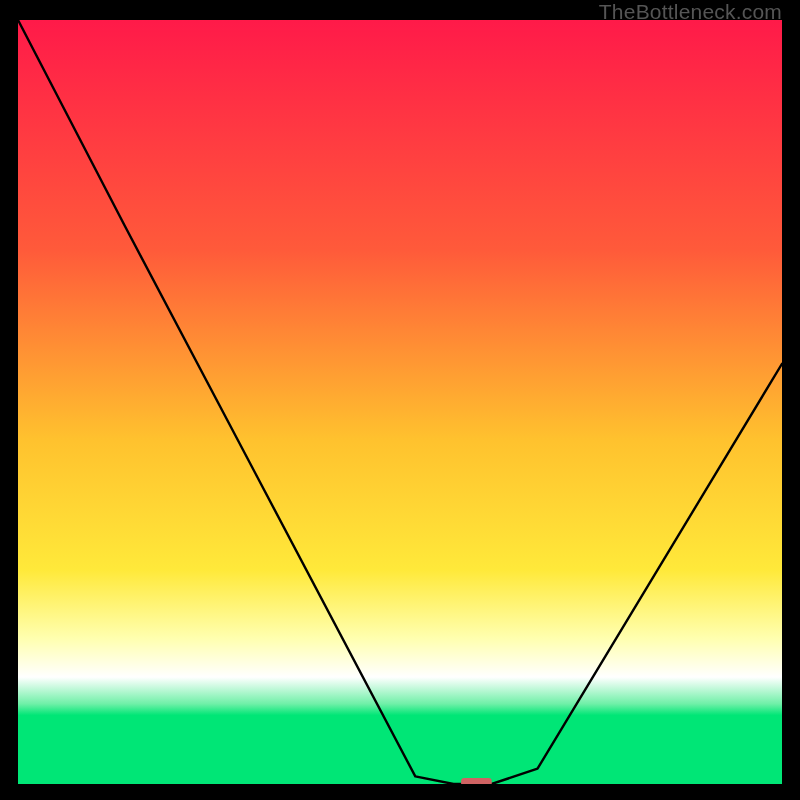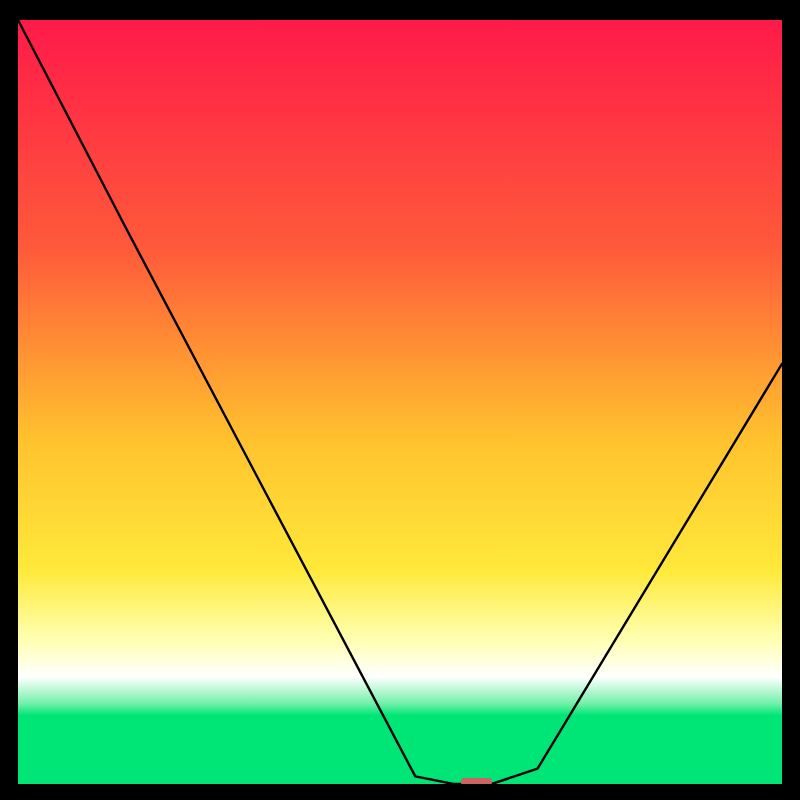"TheBottleneck.com" div.watermark { html: none -> <div>TheBottleneck.com</div> }
